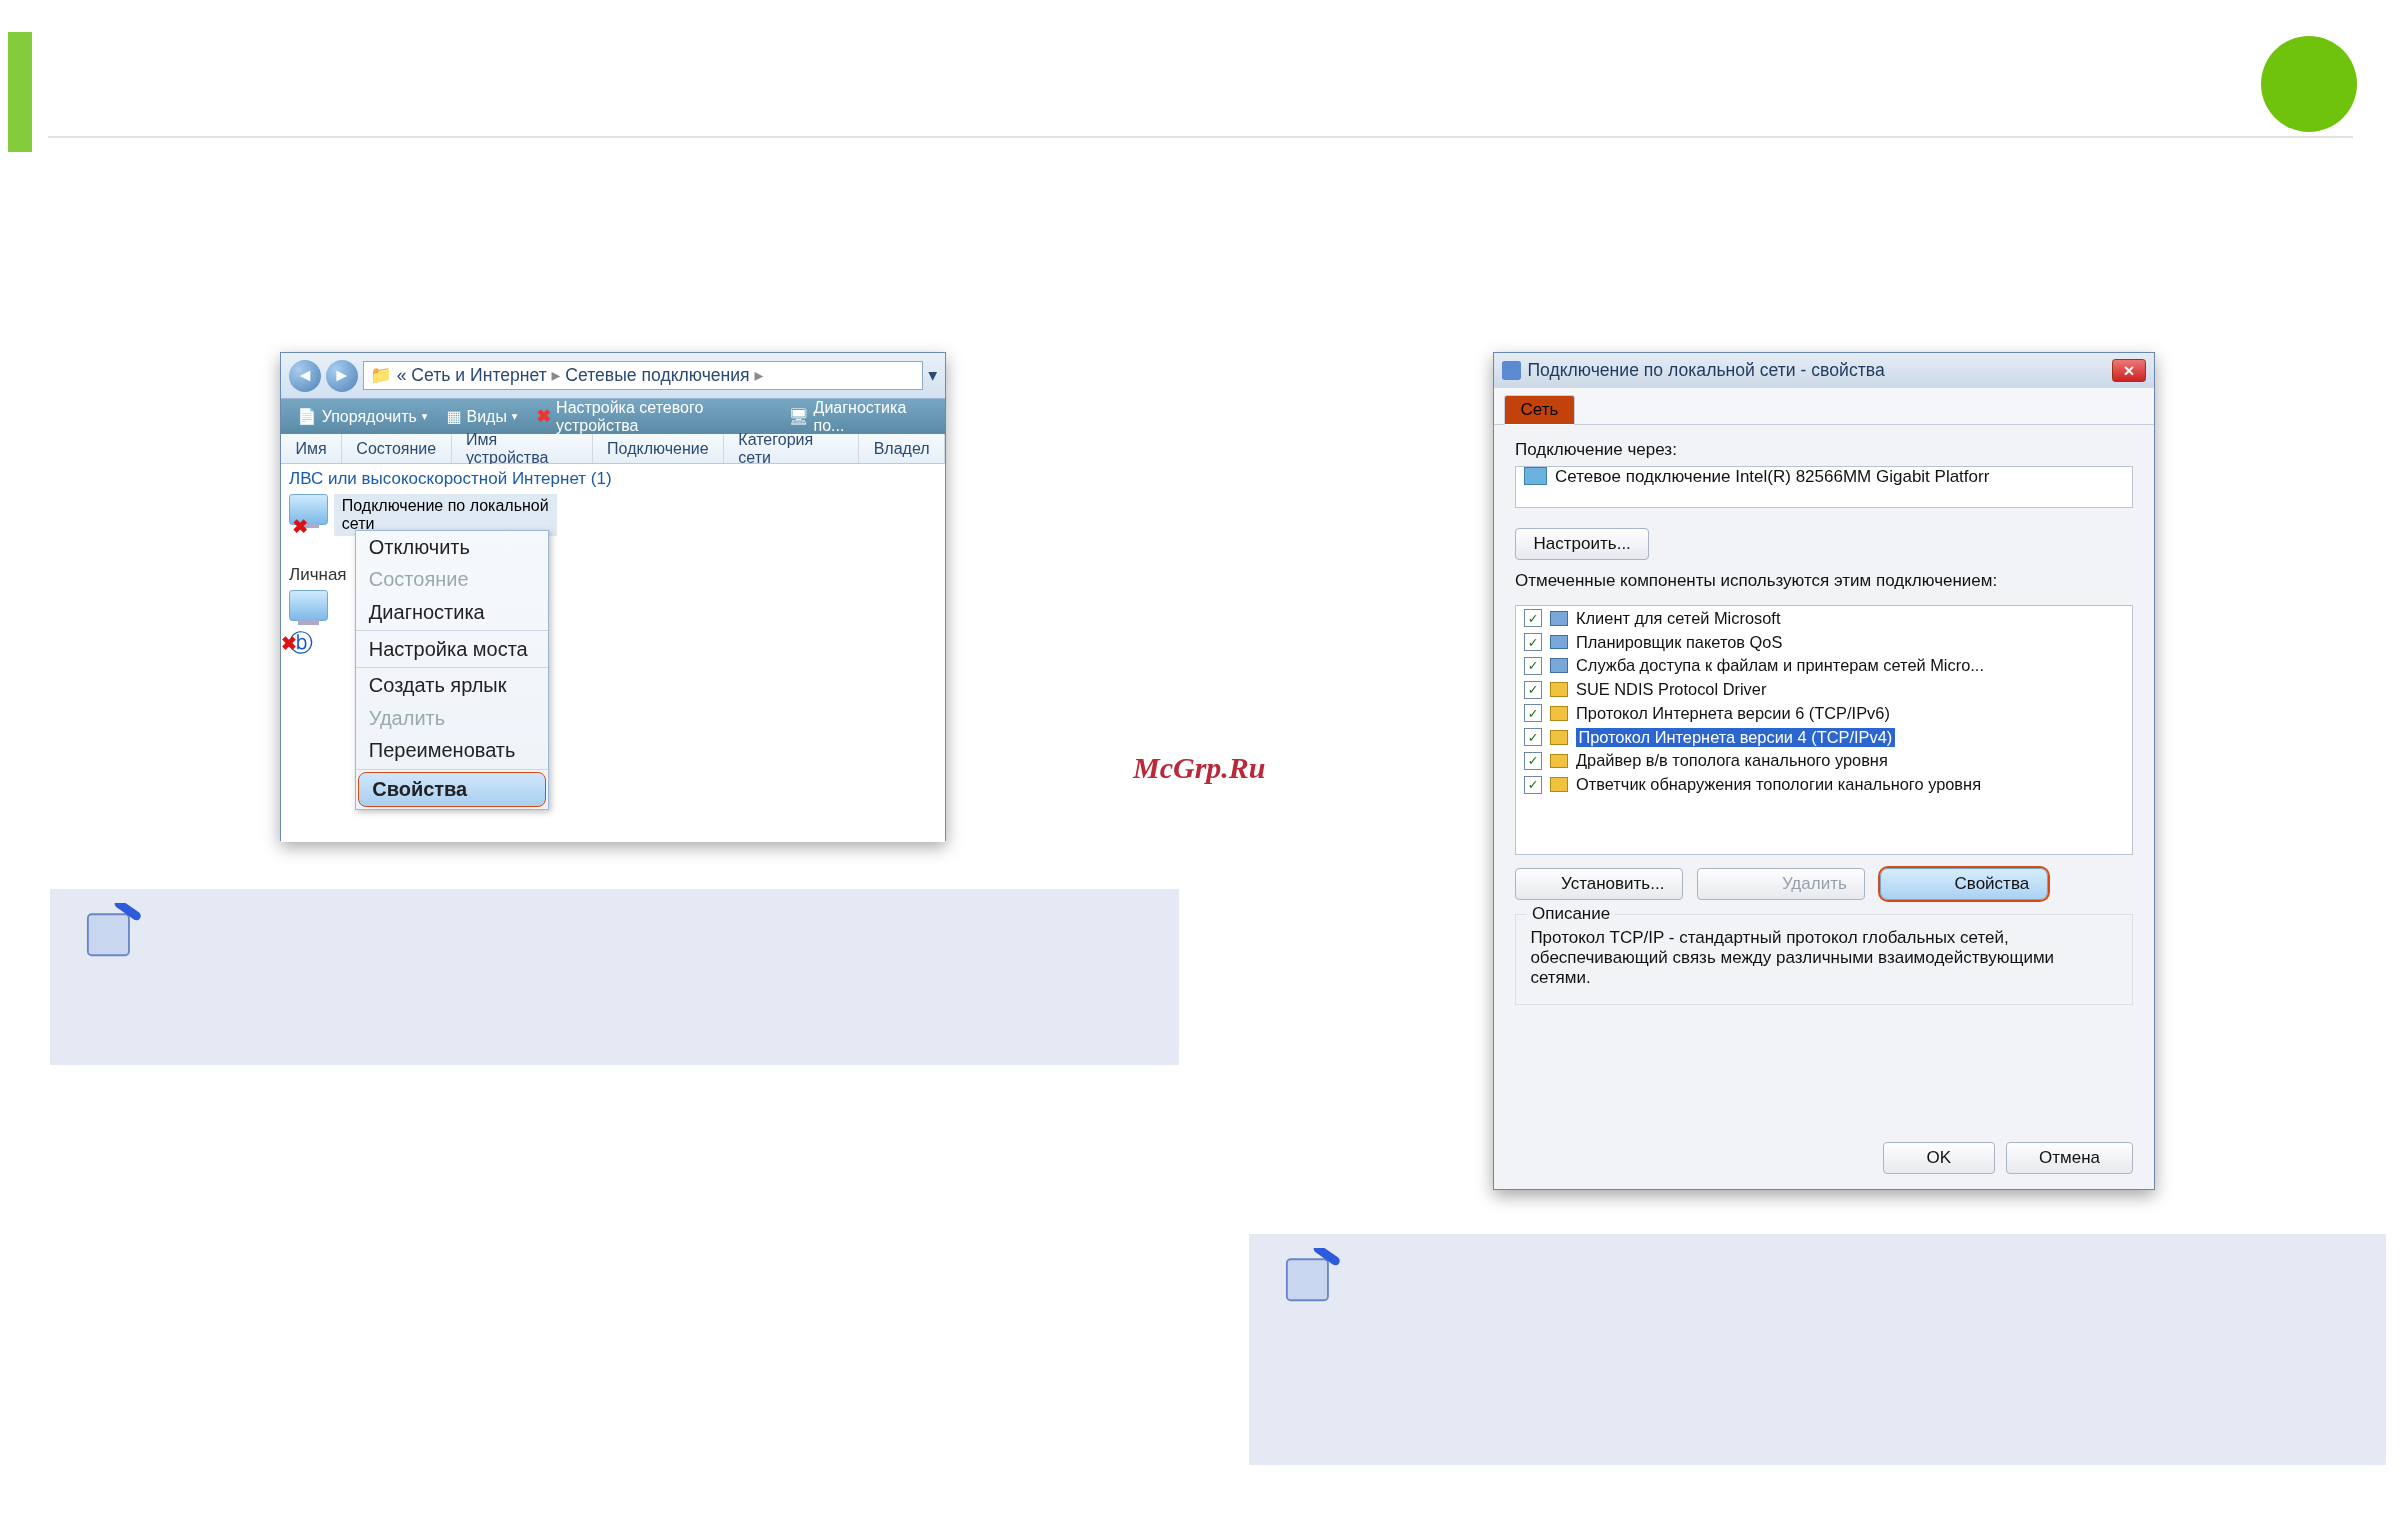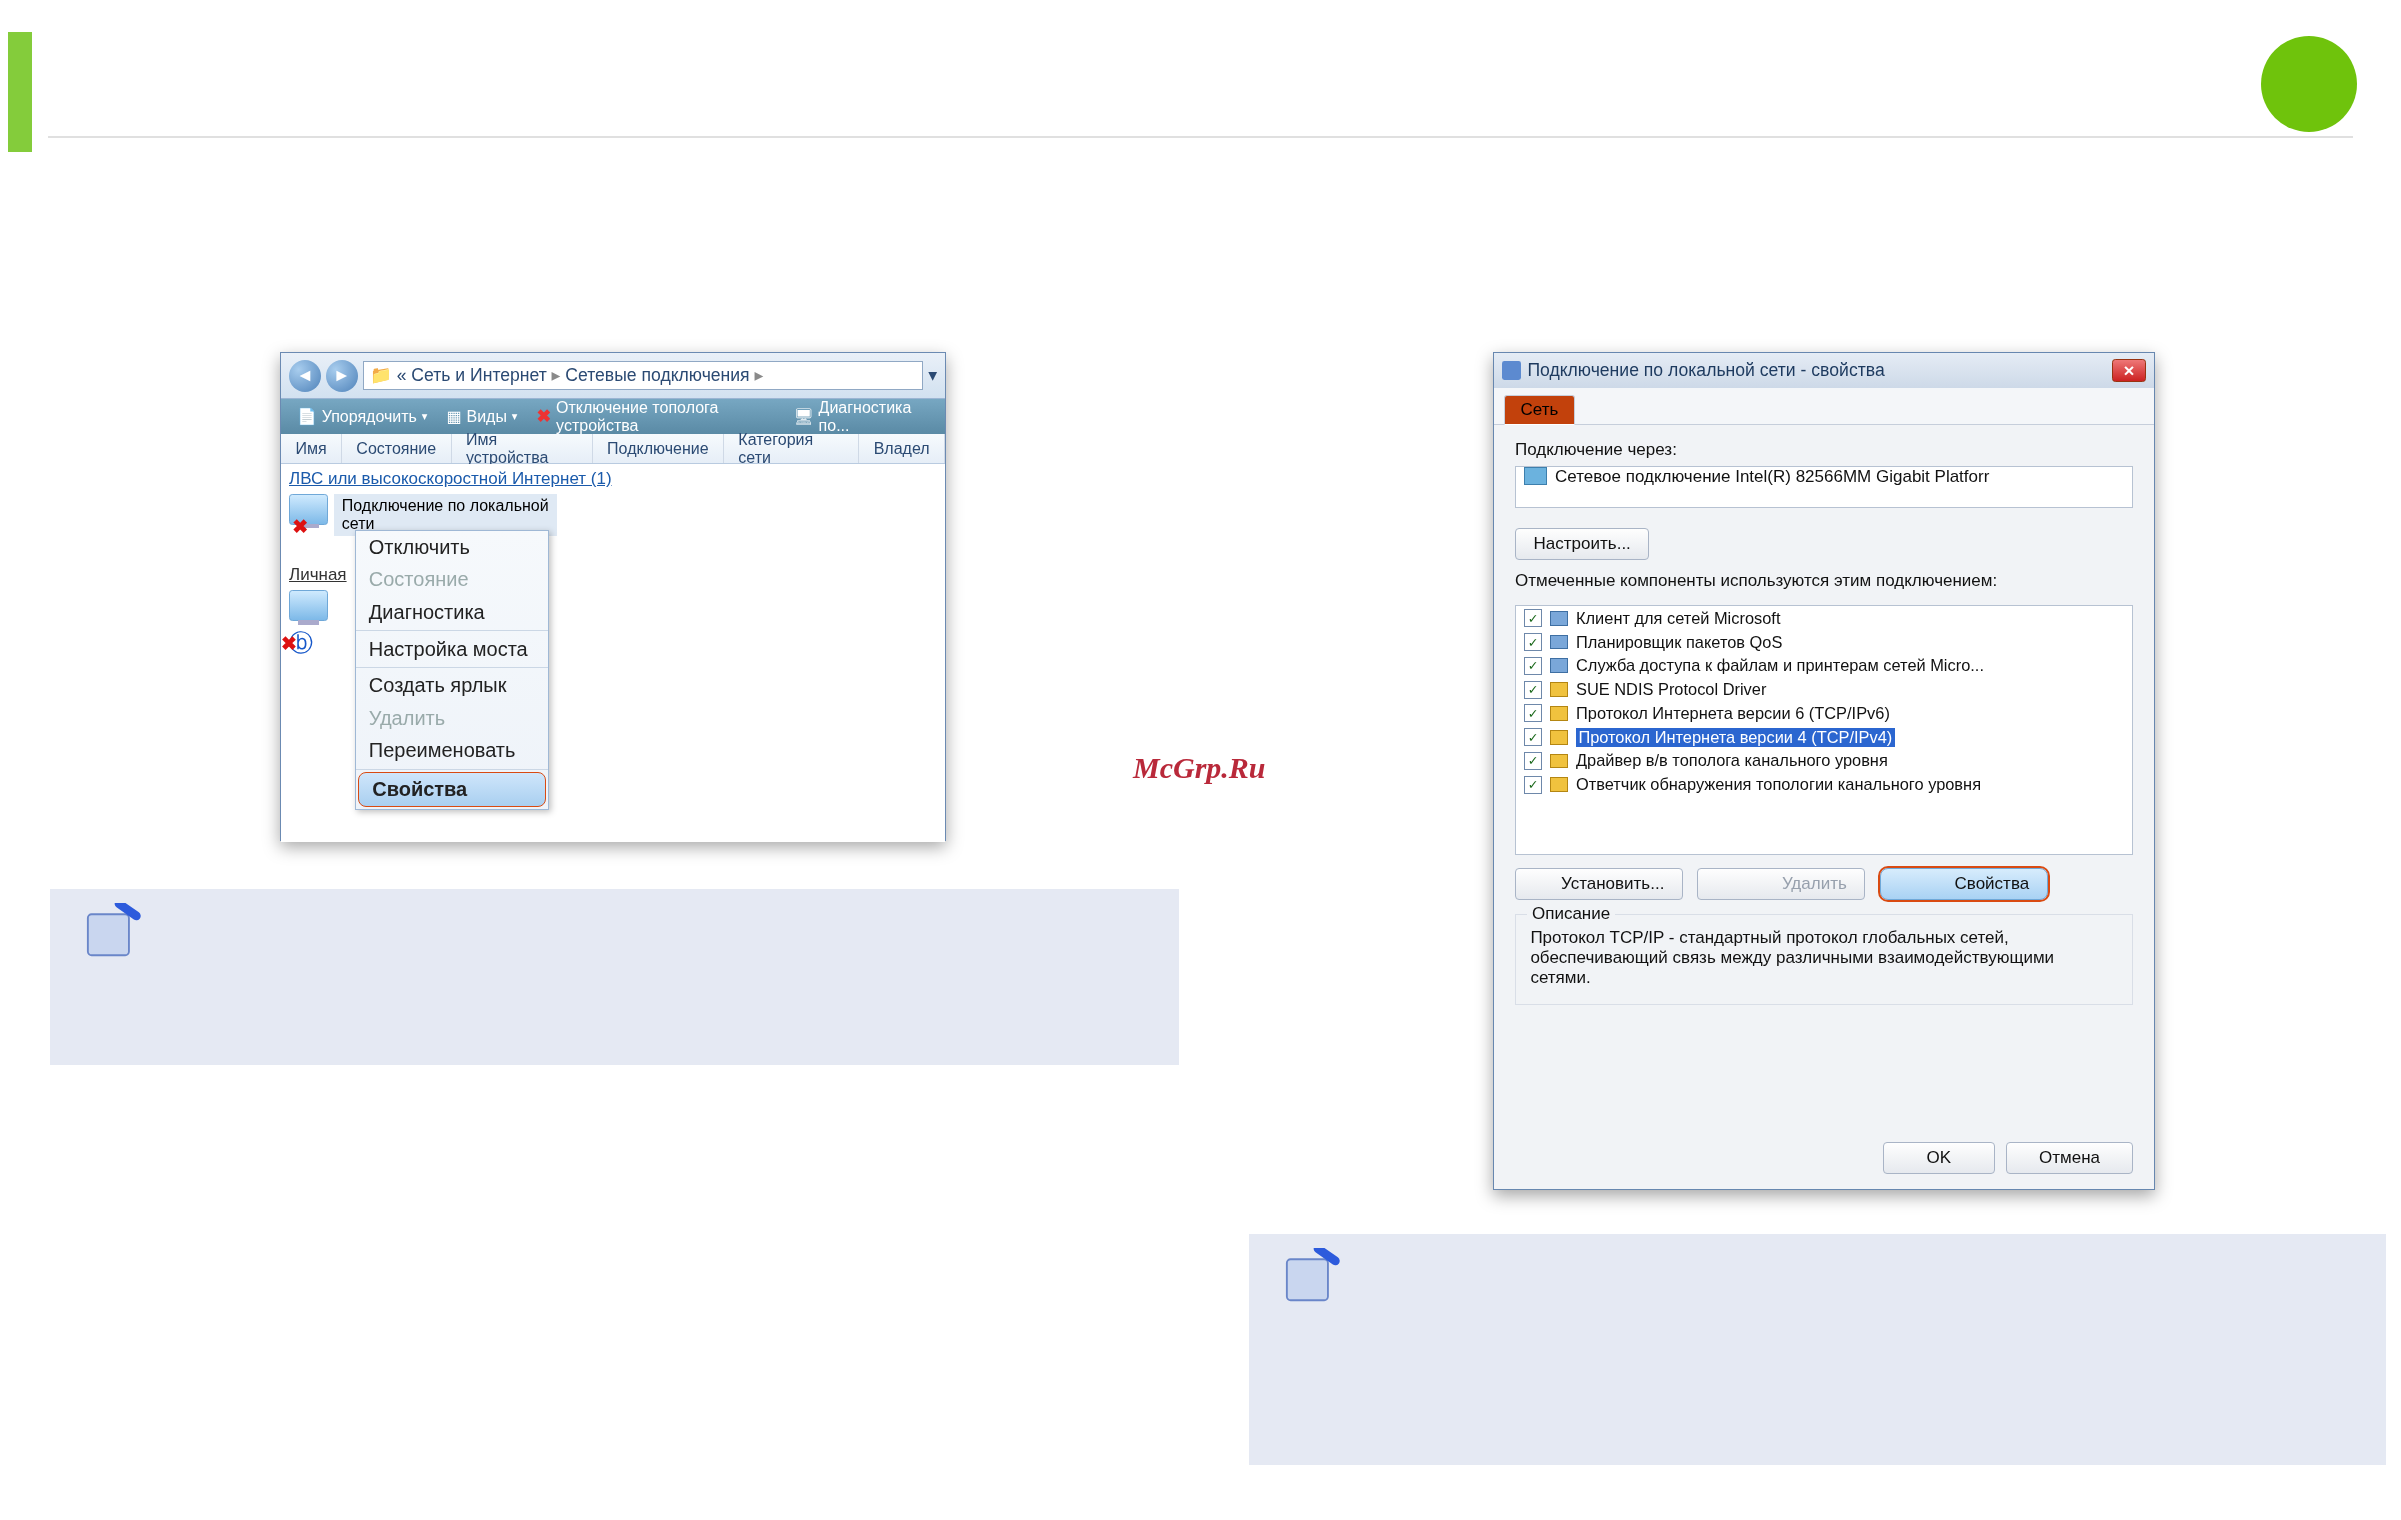"Отключение тополога устройства" span { text: Отключение тополога -> Настройка сетевого }
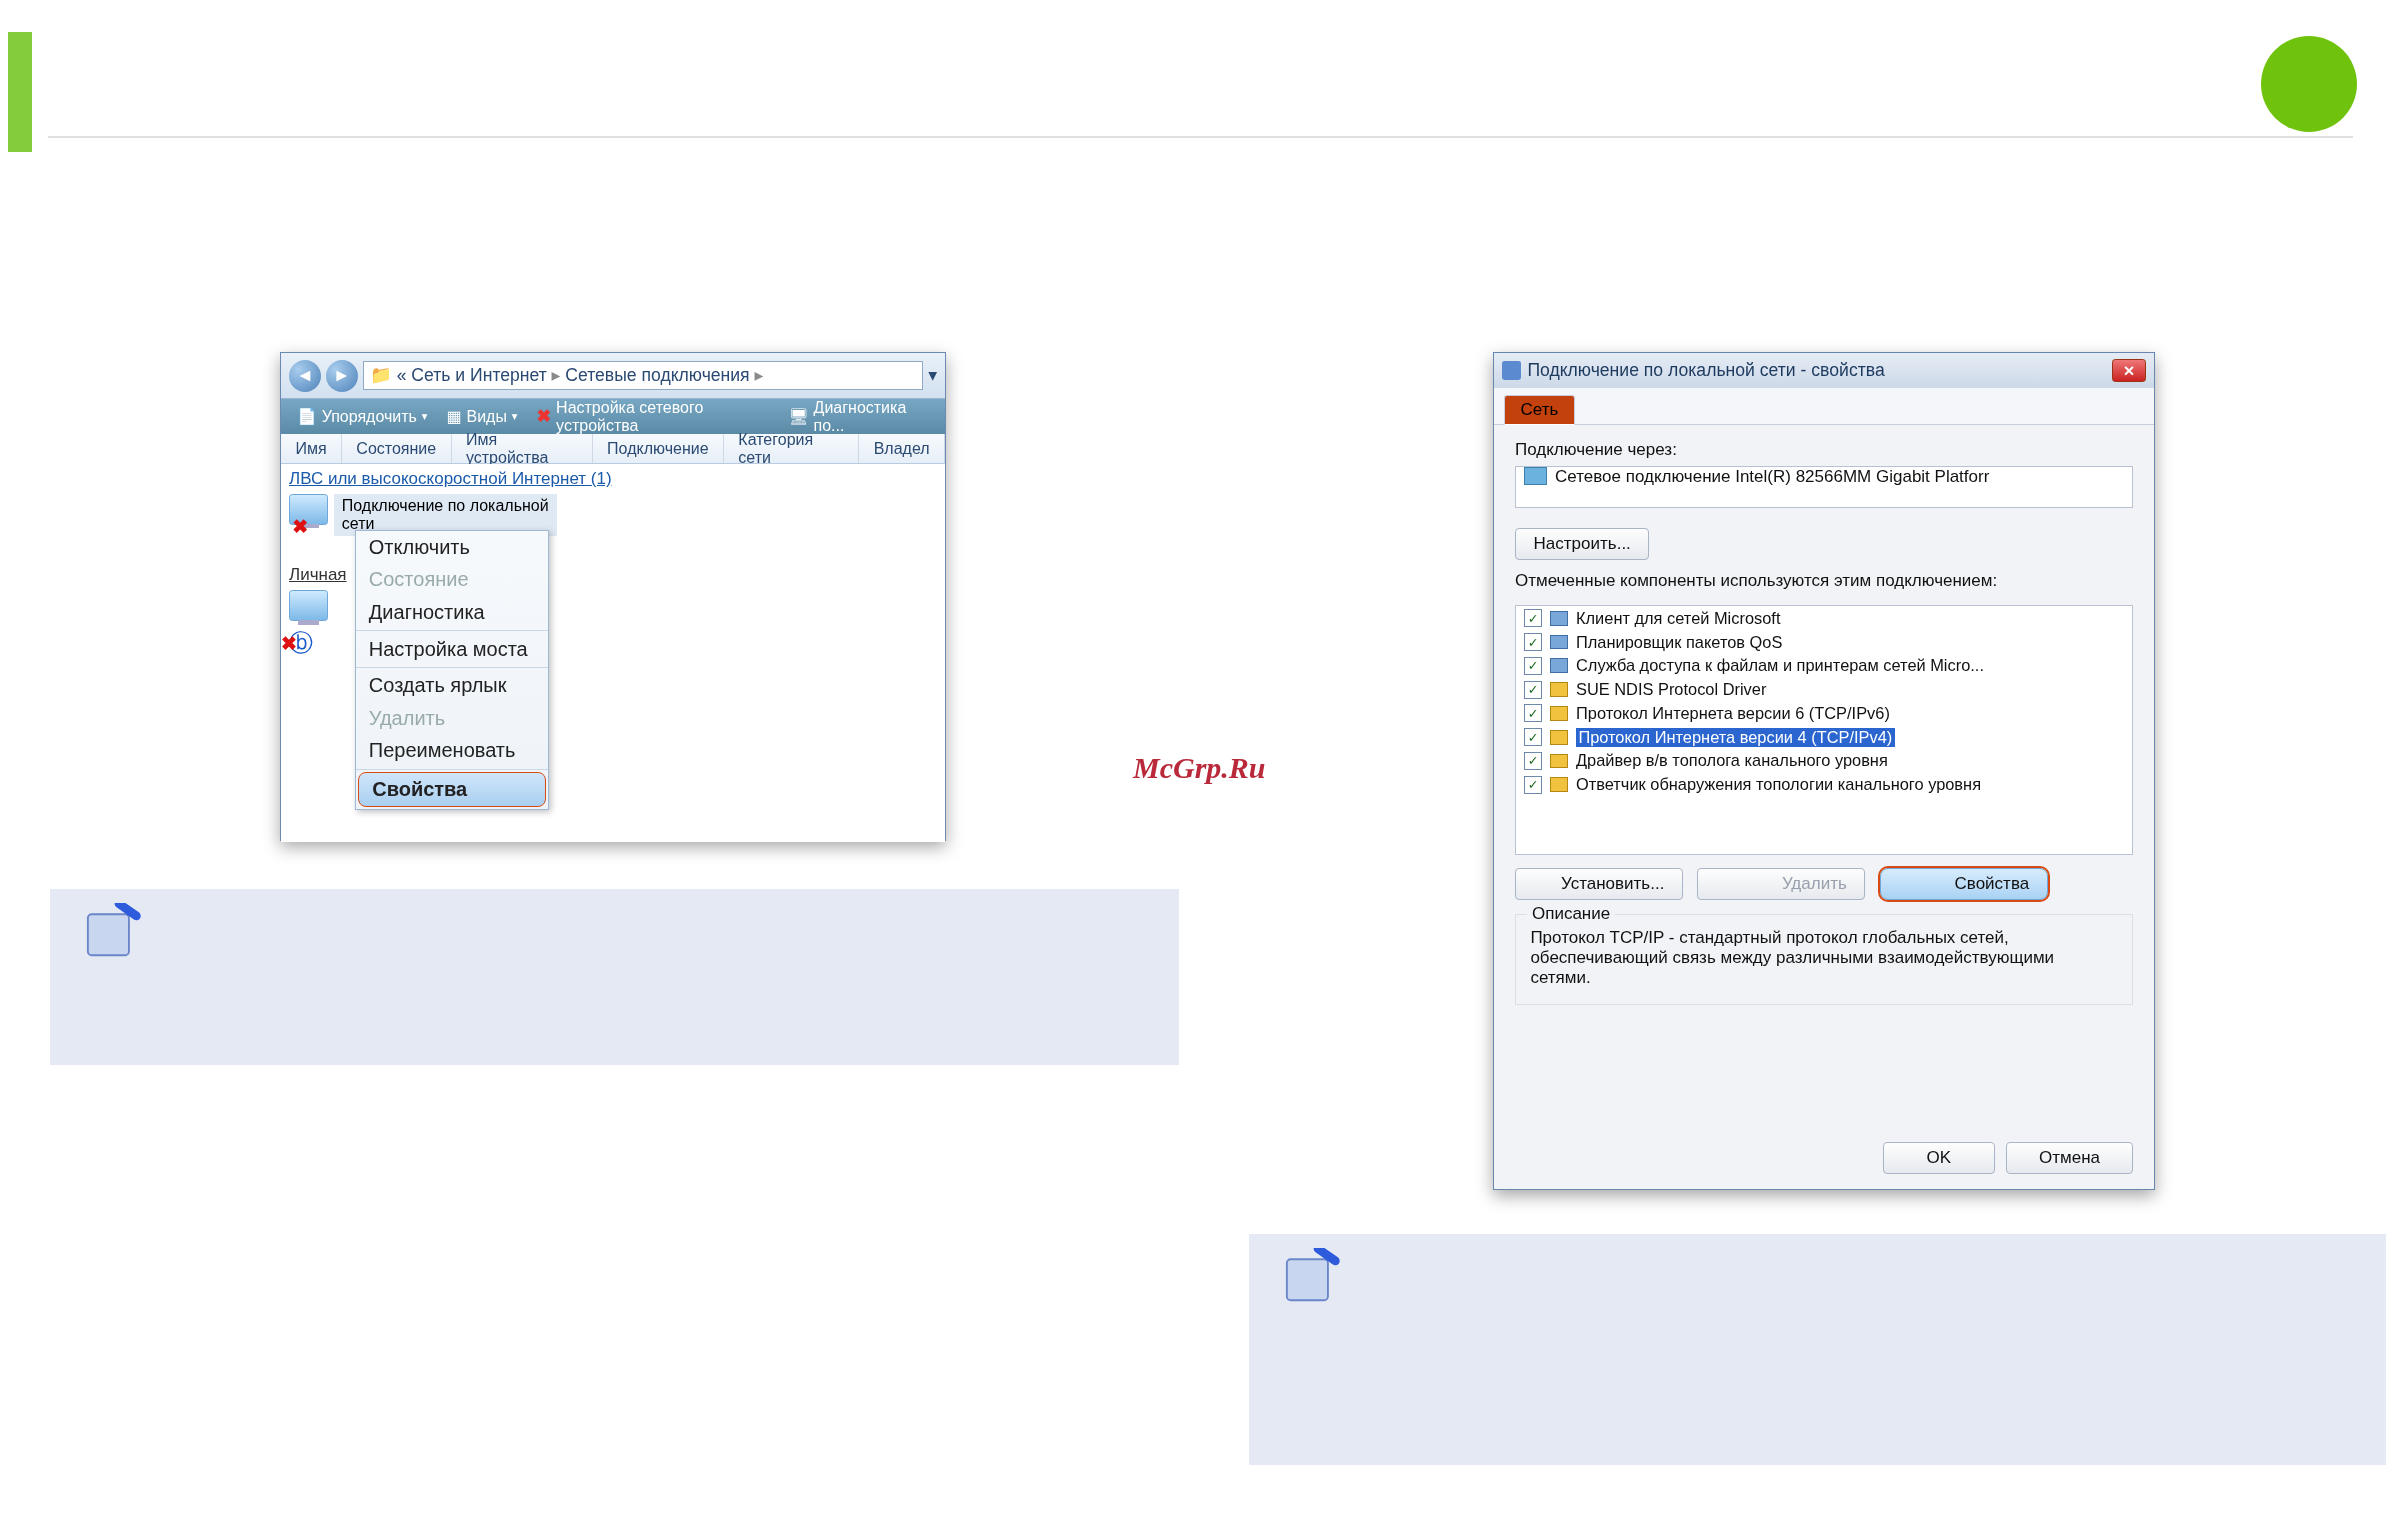"ЛВС или высокоскоростной Интернет (1)" .grouphdr { text-decoration: underline -> none }
